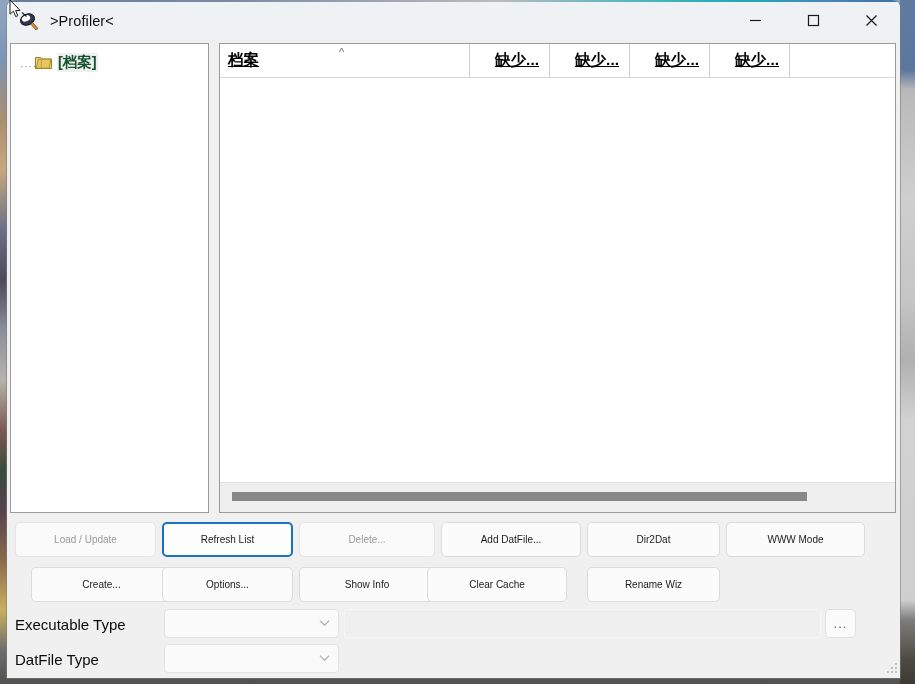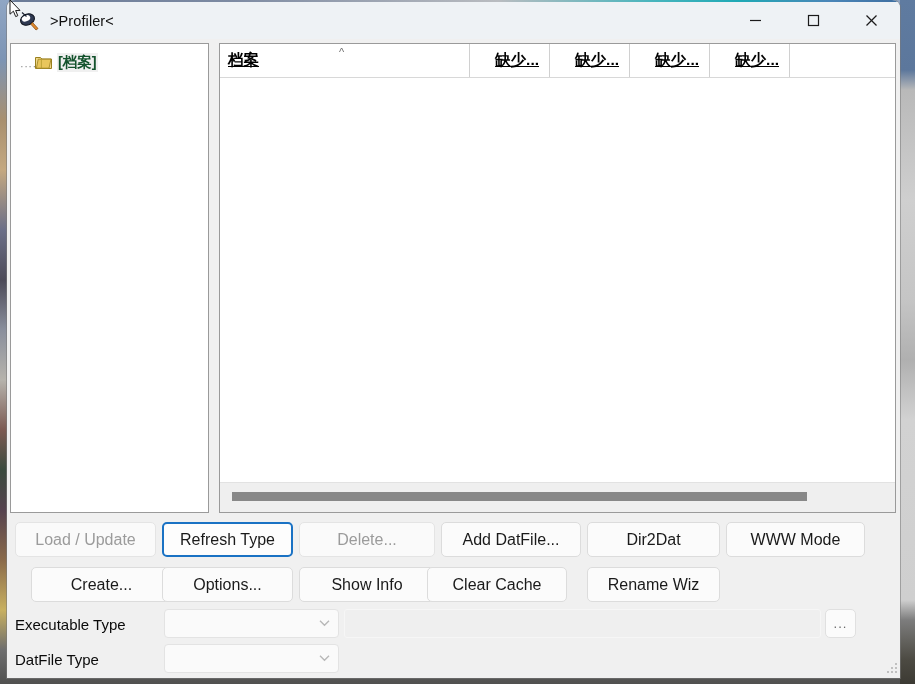"Load / Update" .btn { font-size: 16px -> 10px }
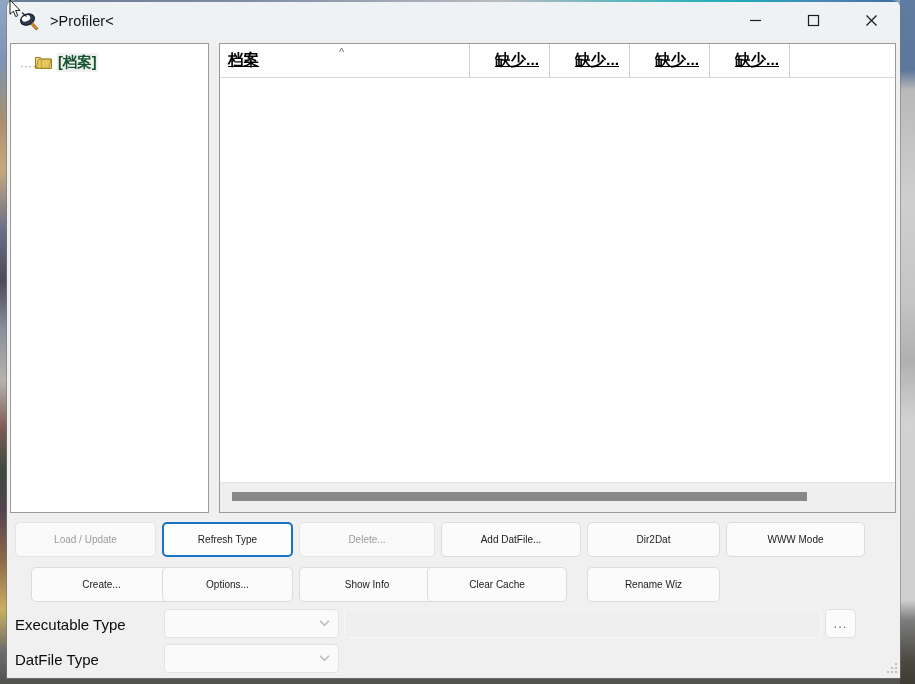"Refresh Type" div.btn { text: Type -> List }
